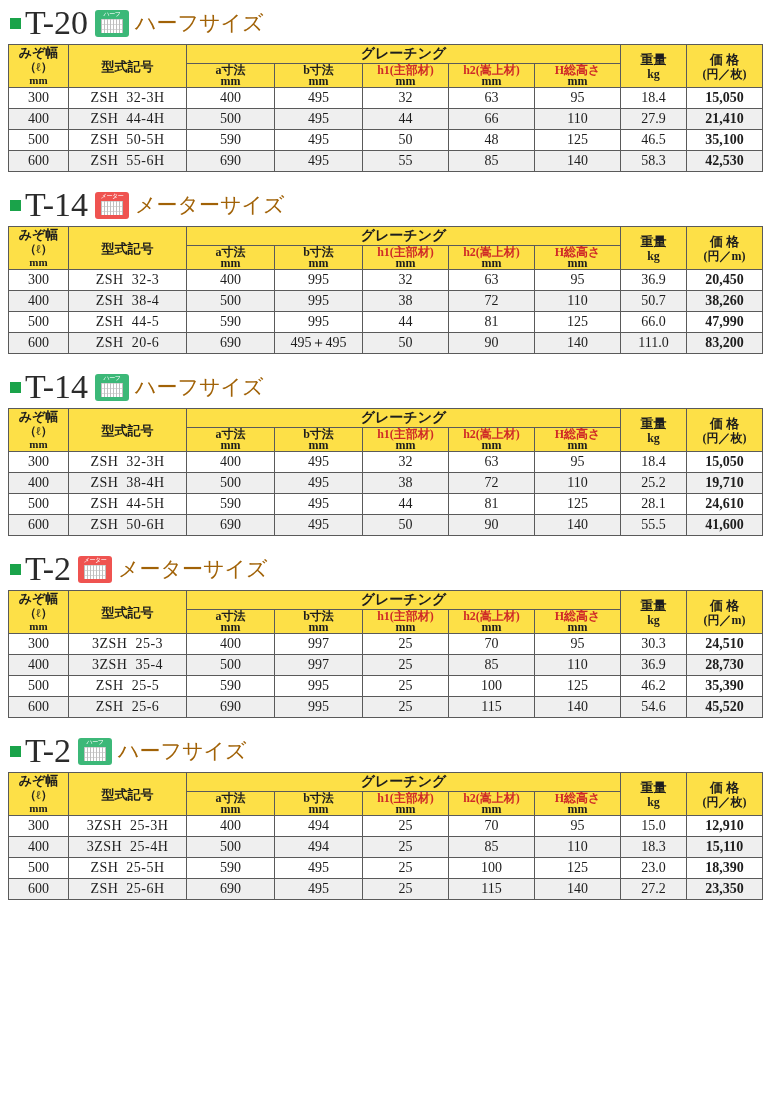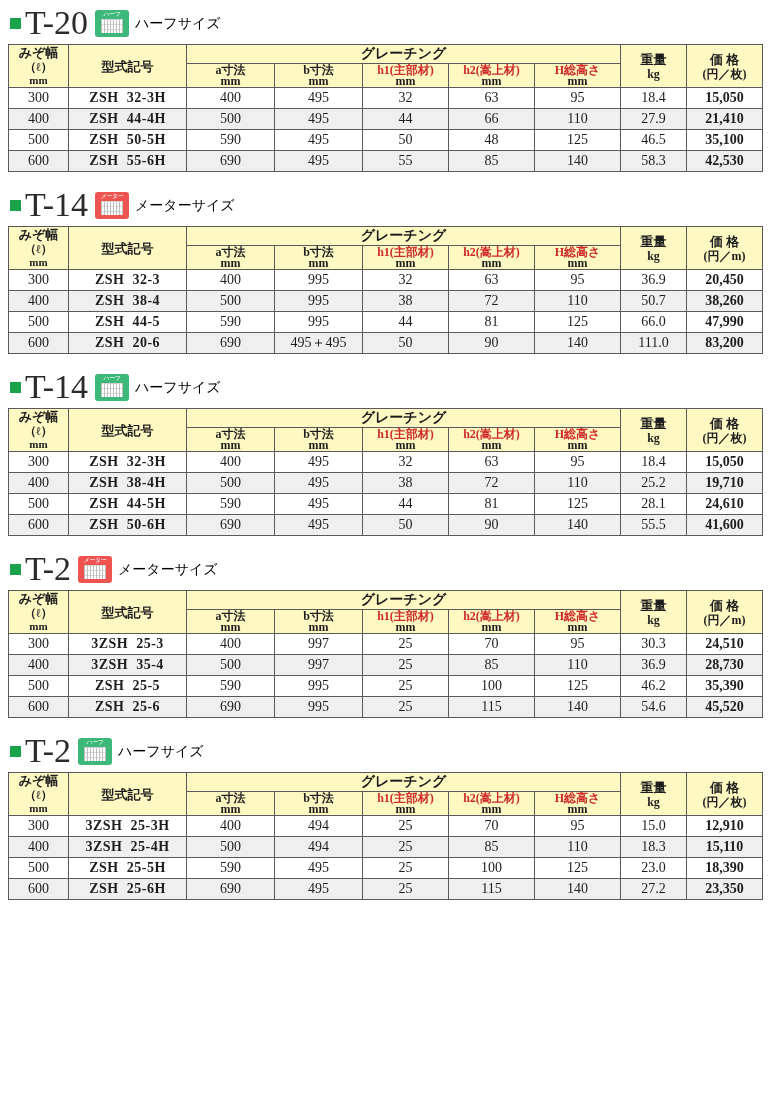"ハーフサイズ" .sec-title { color: #000000 -> #a16207; font-size: 14px -> 21px }
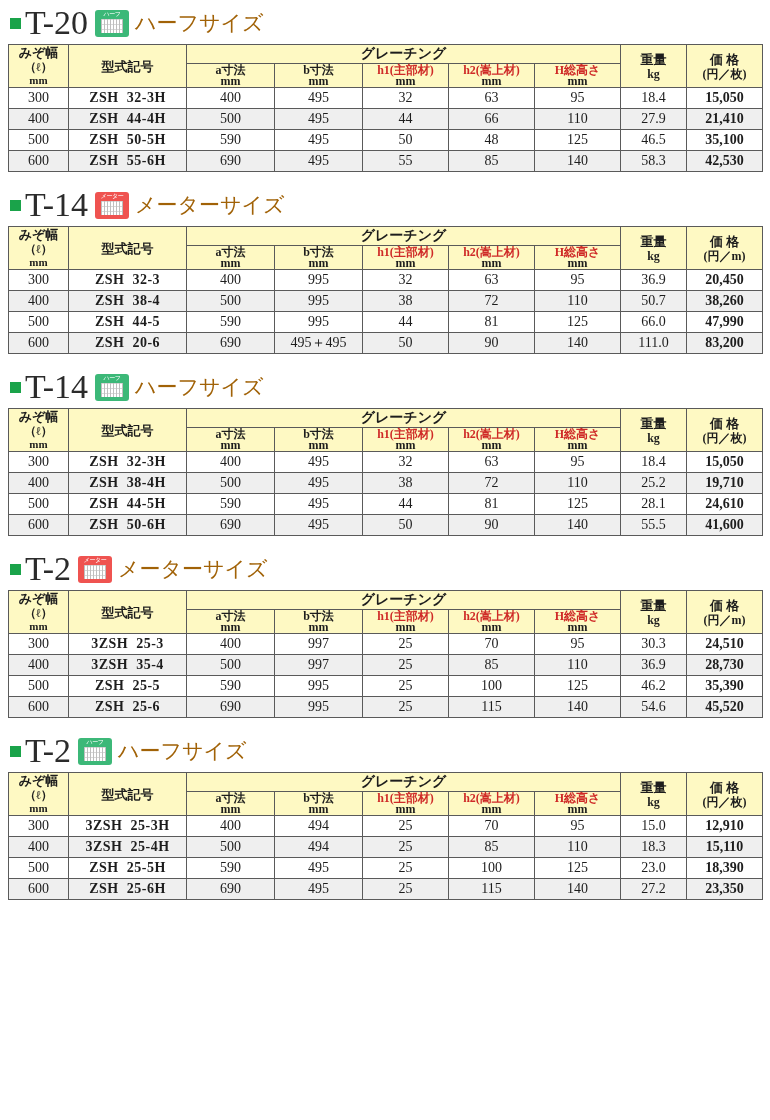"みぞ幅" table.spec thead th { background: #fef9c3 -> #fde047 }
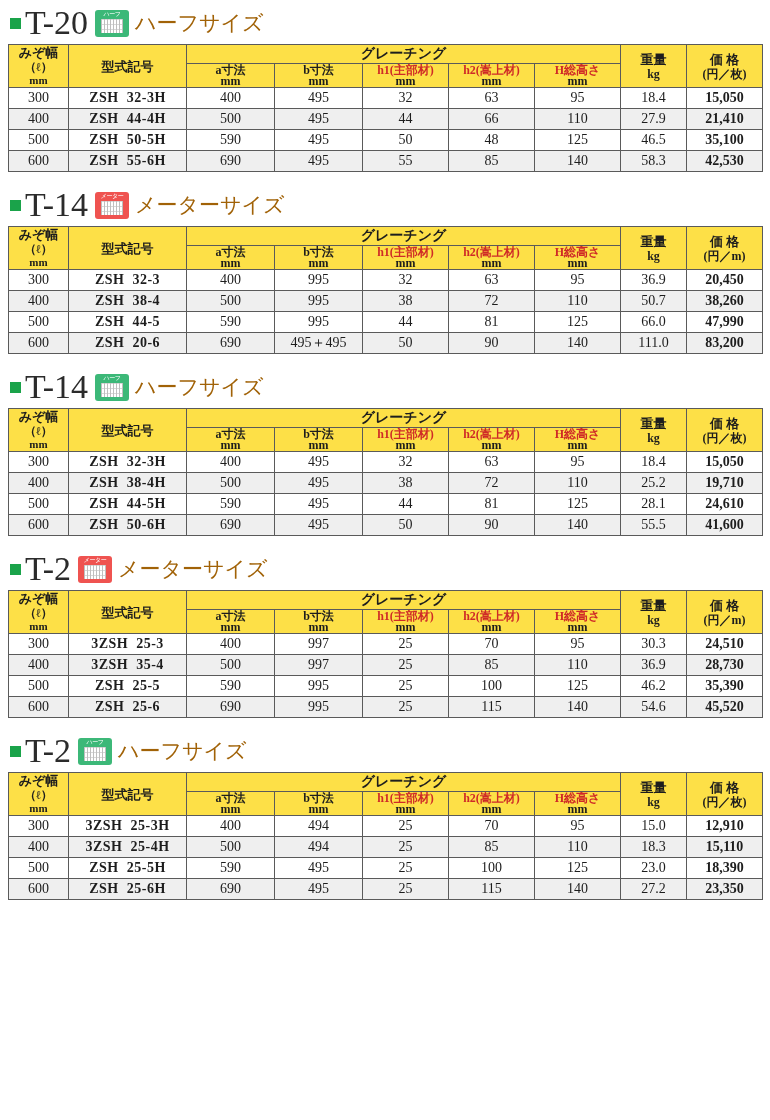"ZSH 32-3H" td.model { font-weight: bold -> normal }
